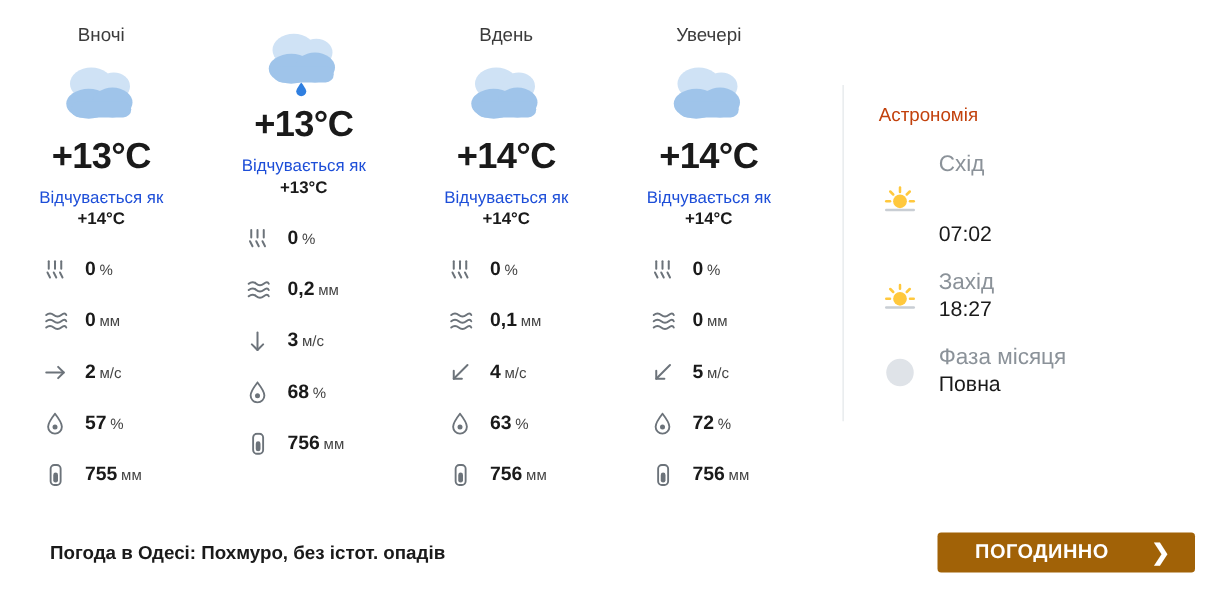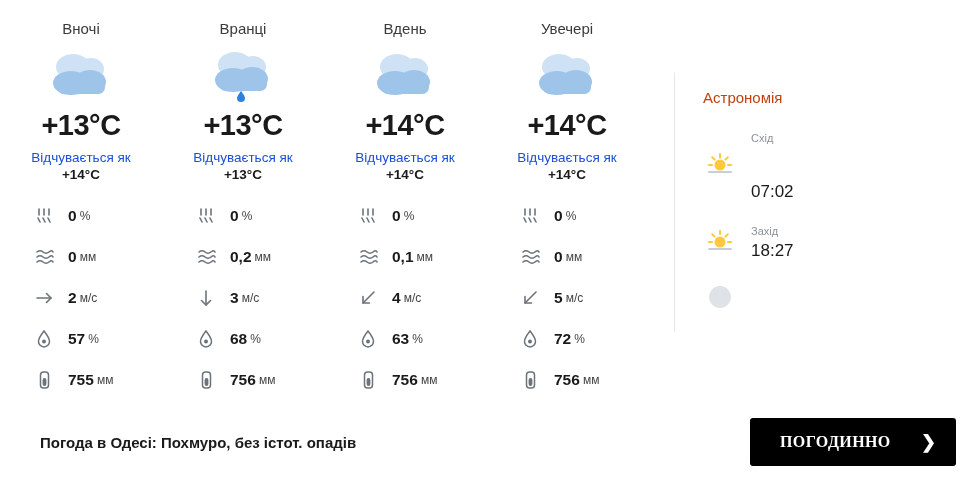"Вранці" div.period-title { html: <div>Вранці</div> -> none }
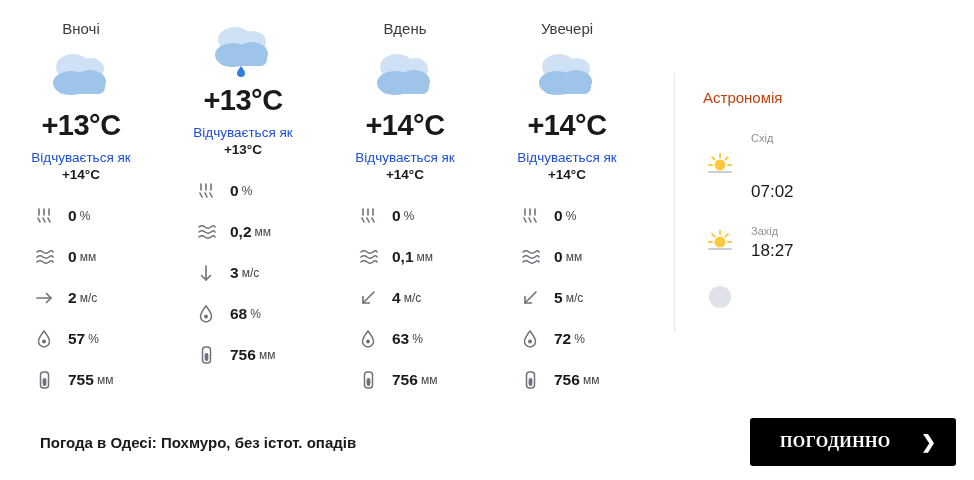"Схід" .astro-label { font-size: 11px -> 18px }
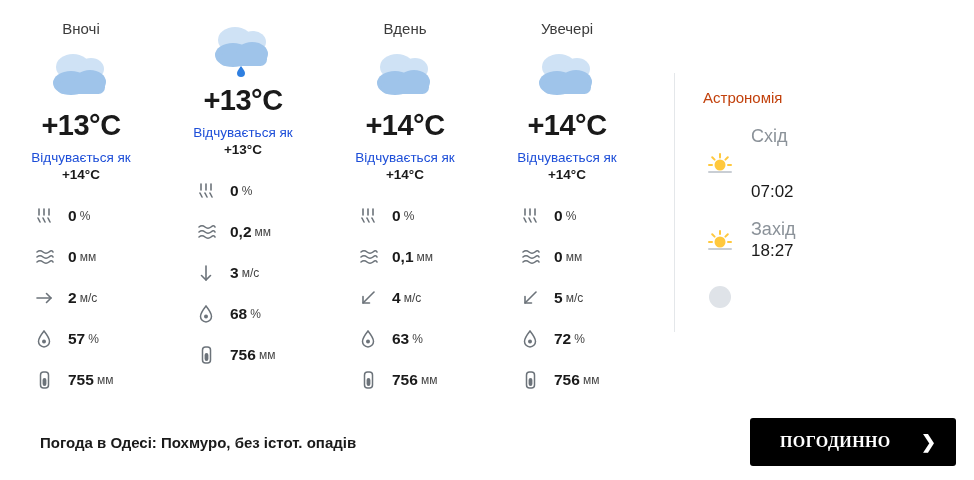"Фаза місяця" span.astro-text { html: none -> <span> <span>Фаза місяця</span> <span>Повна</span> </span> }
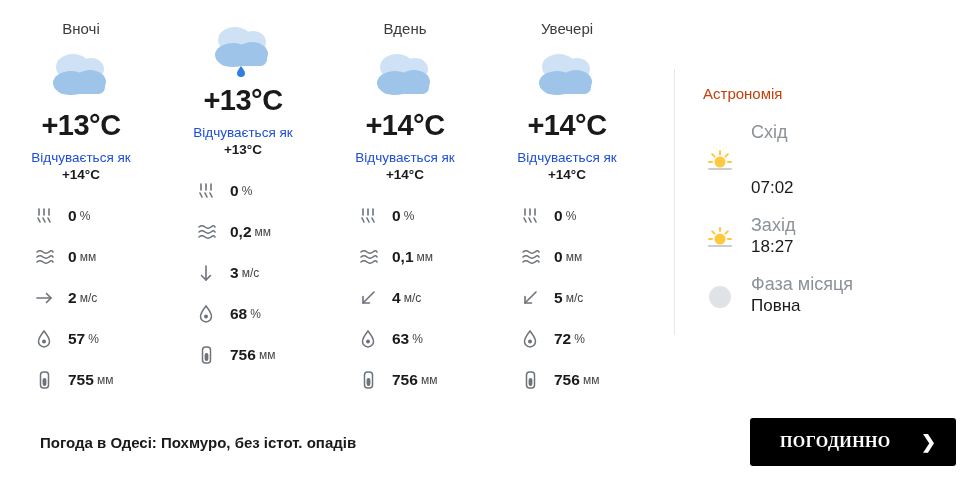"ПОГОДИННО" .hourly-btn { background: #000000 -> #a16207; font-family: Liberation Serif, serif -> Liberation Sans, sans-serif; height: 48px -> 32px }
